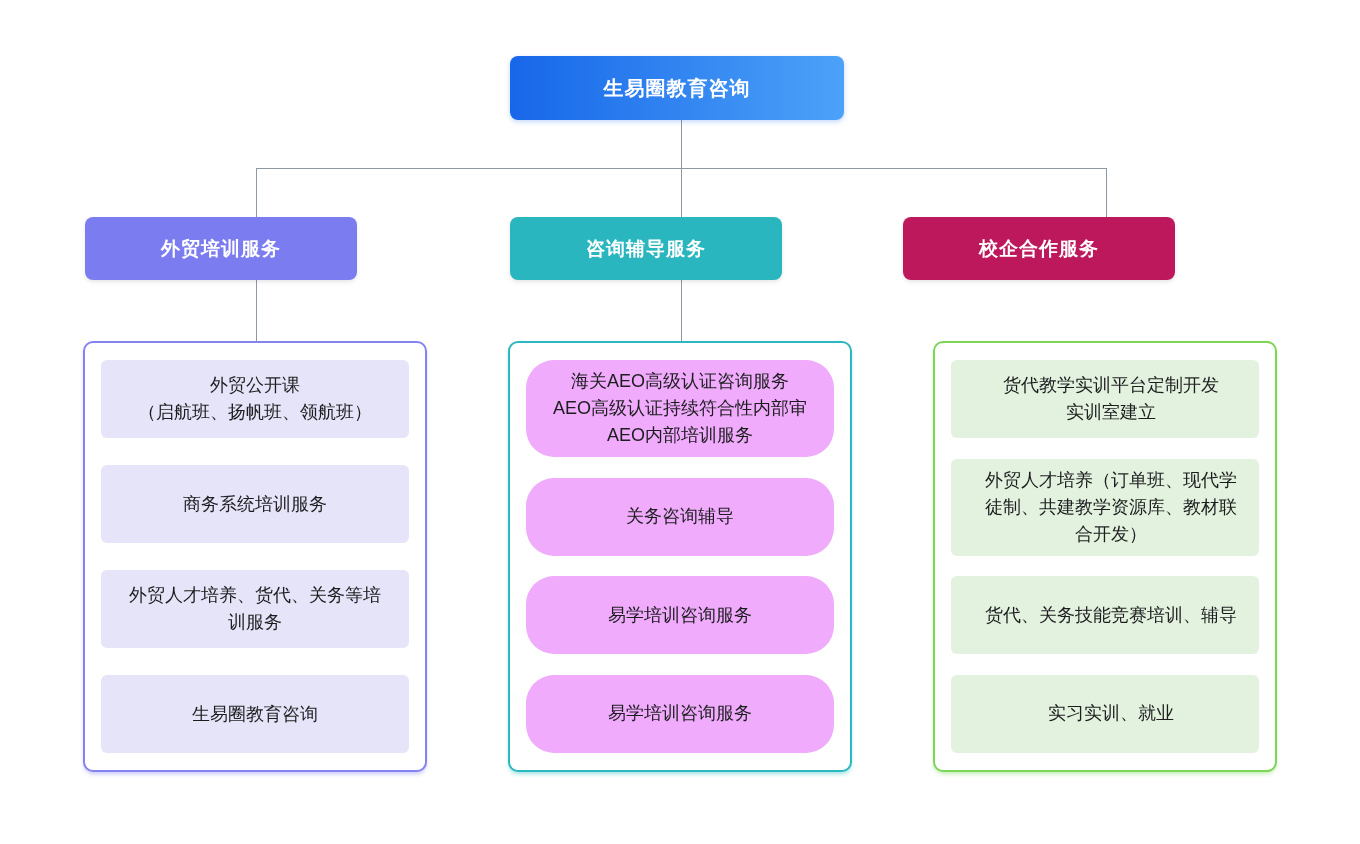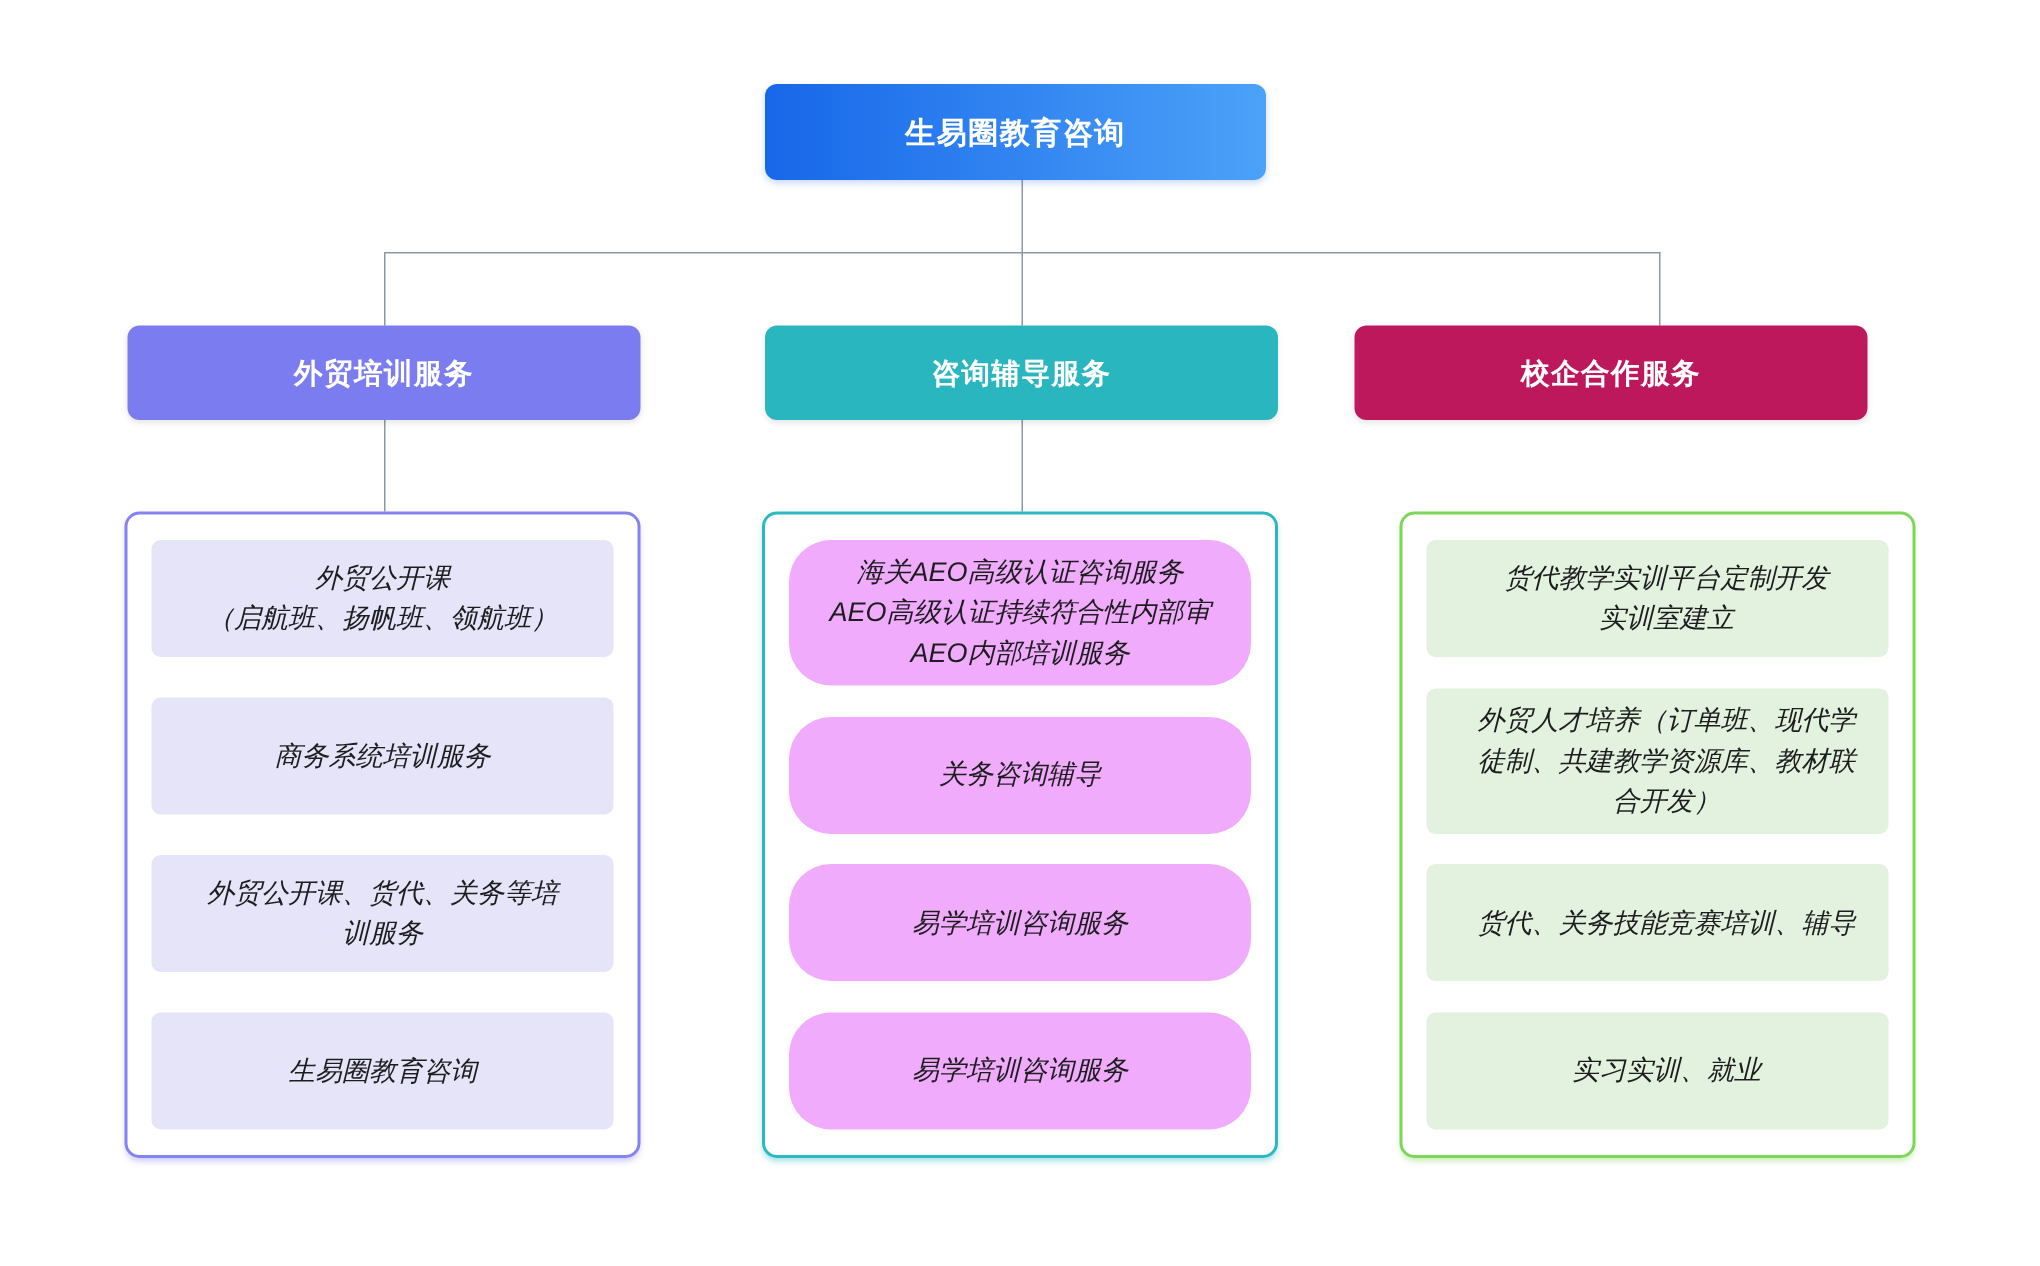"外贸培训服务" .branch-header { width: 342px -> 272px }
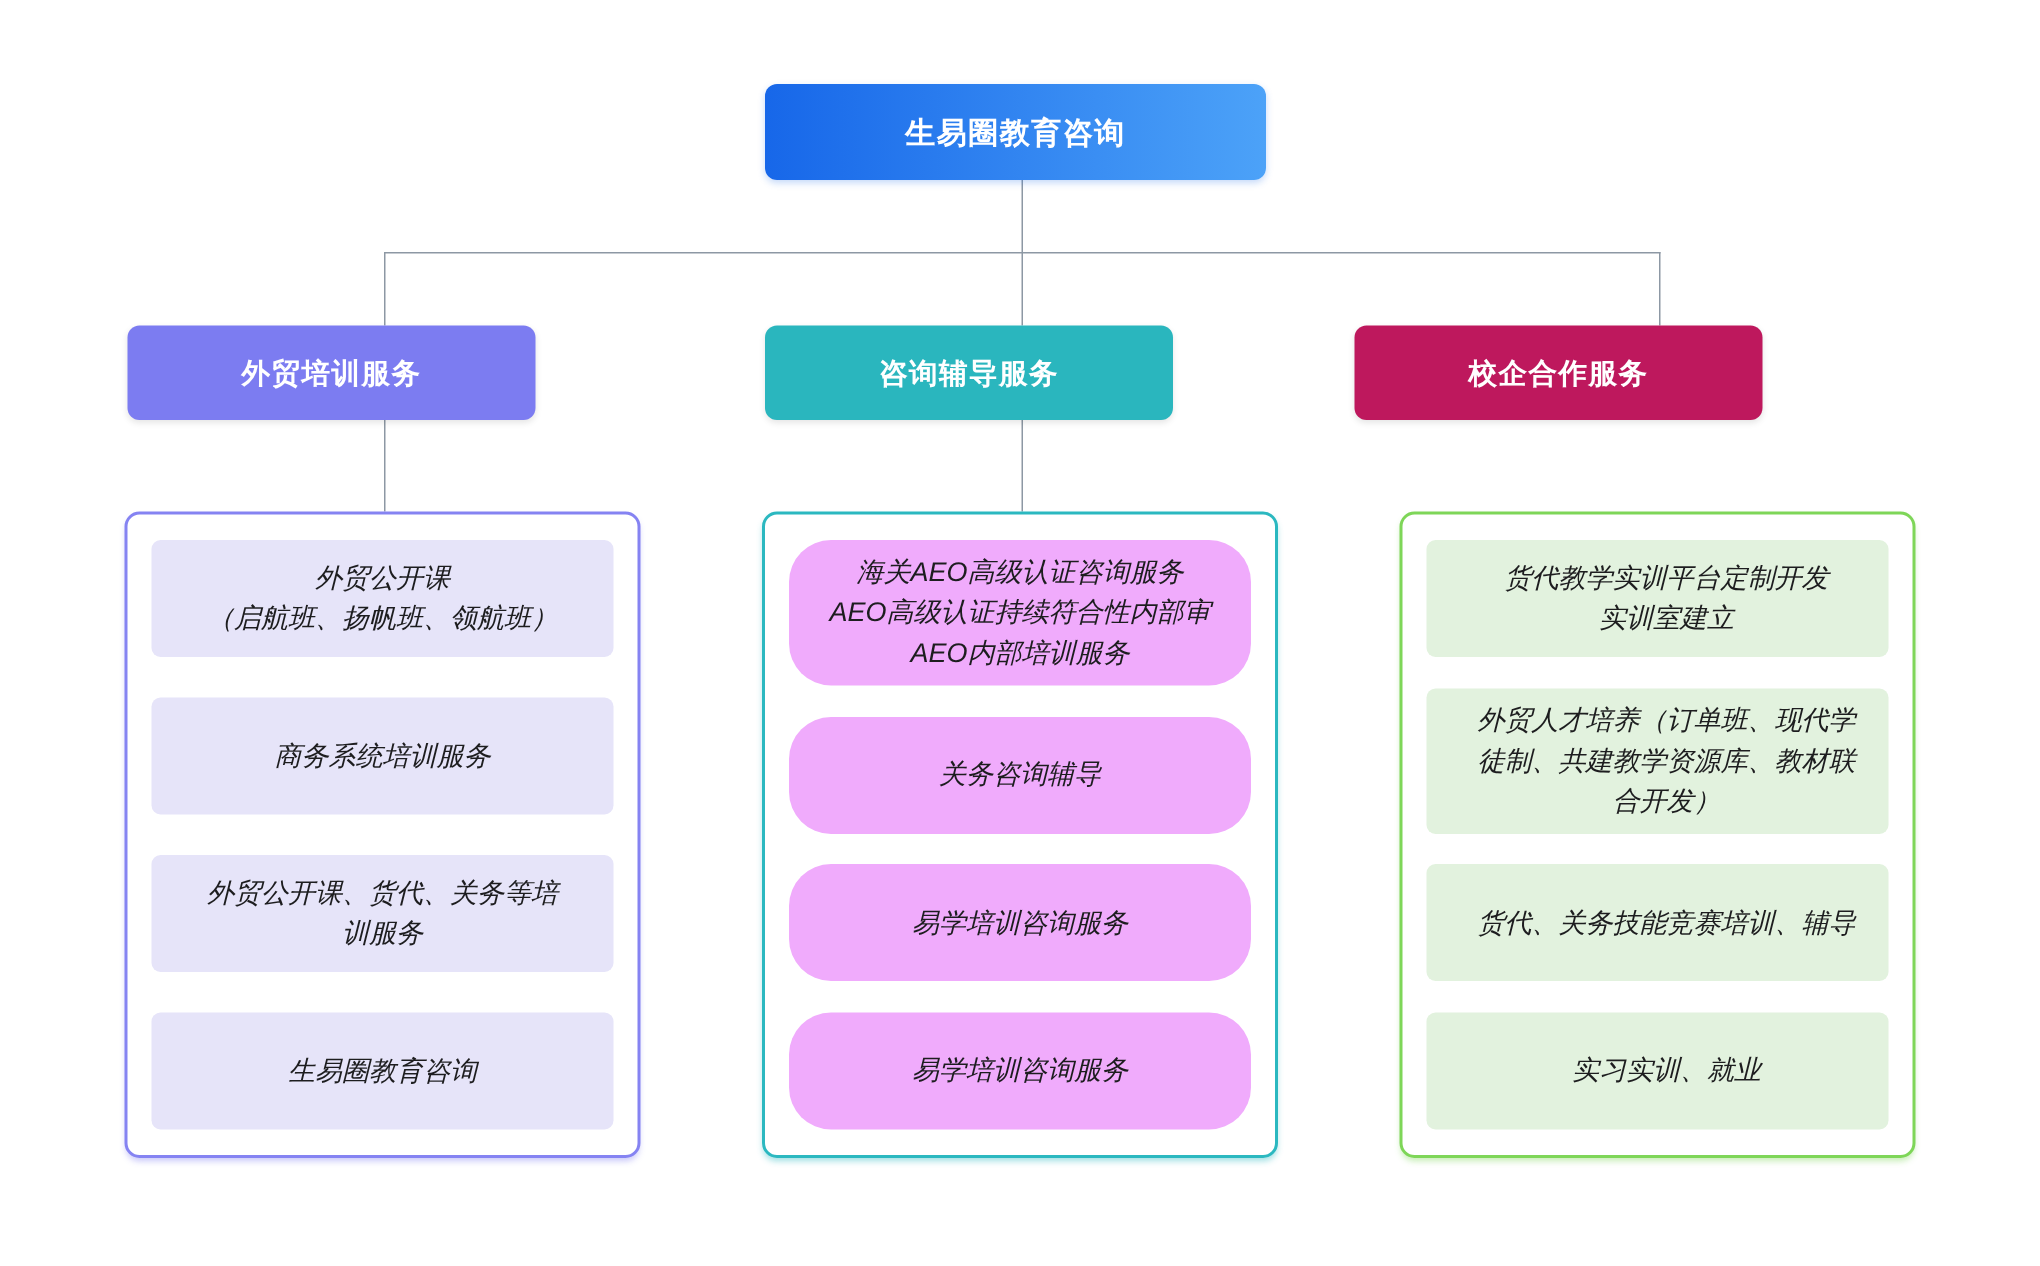"外贸公开课" .branch-box { font-style: italic -> none }
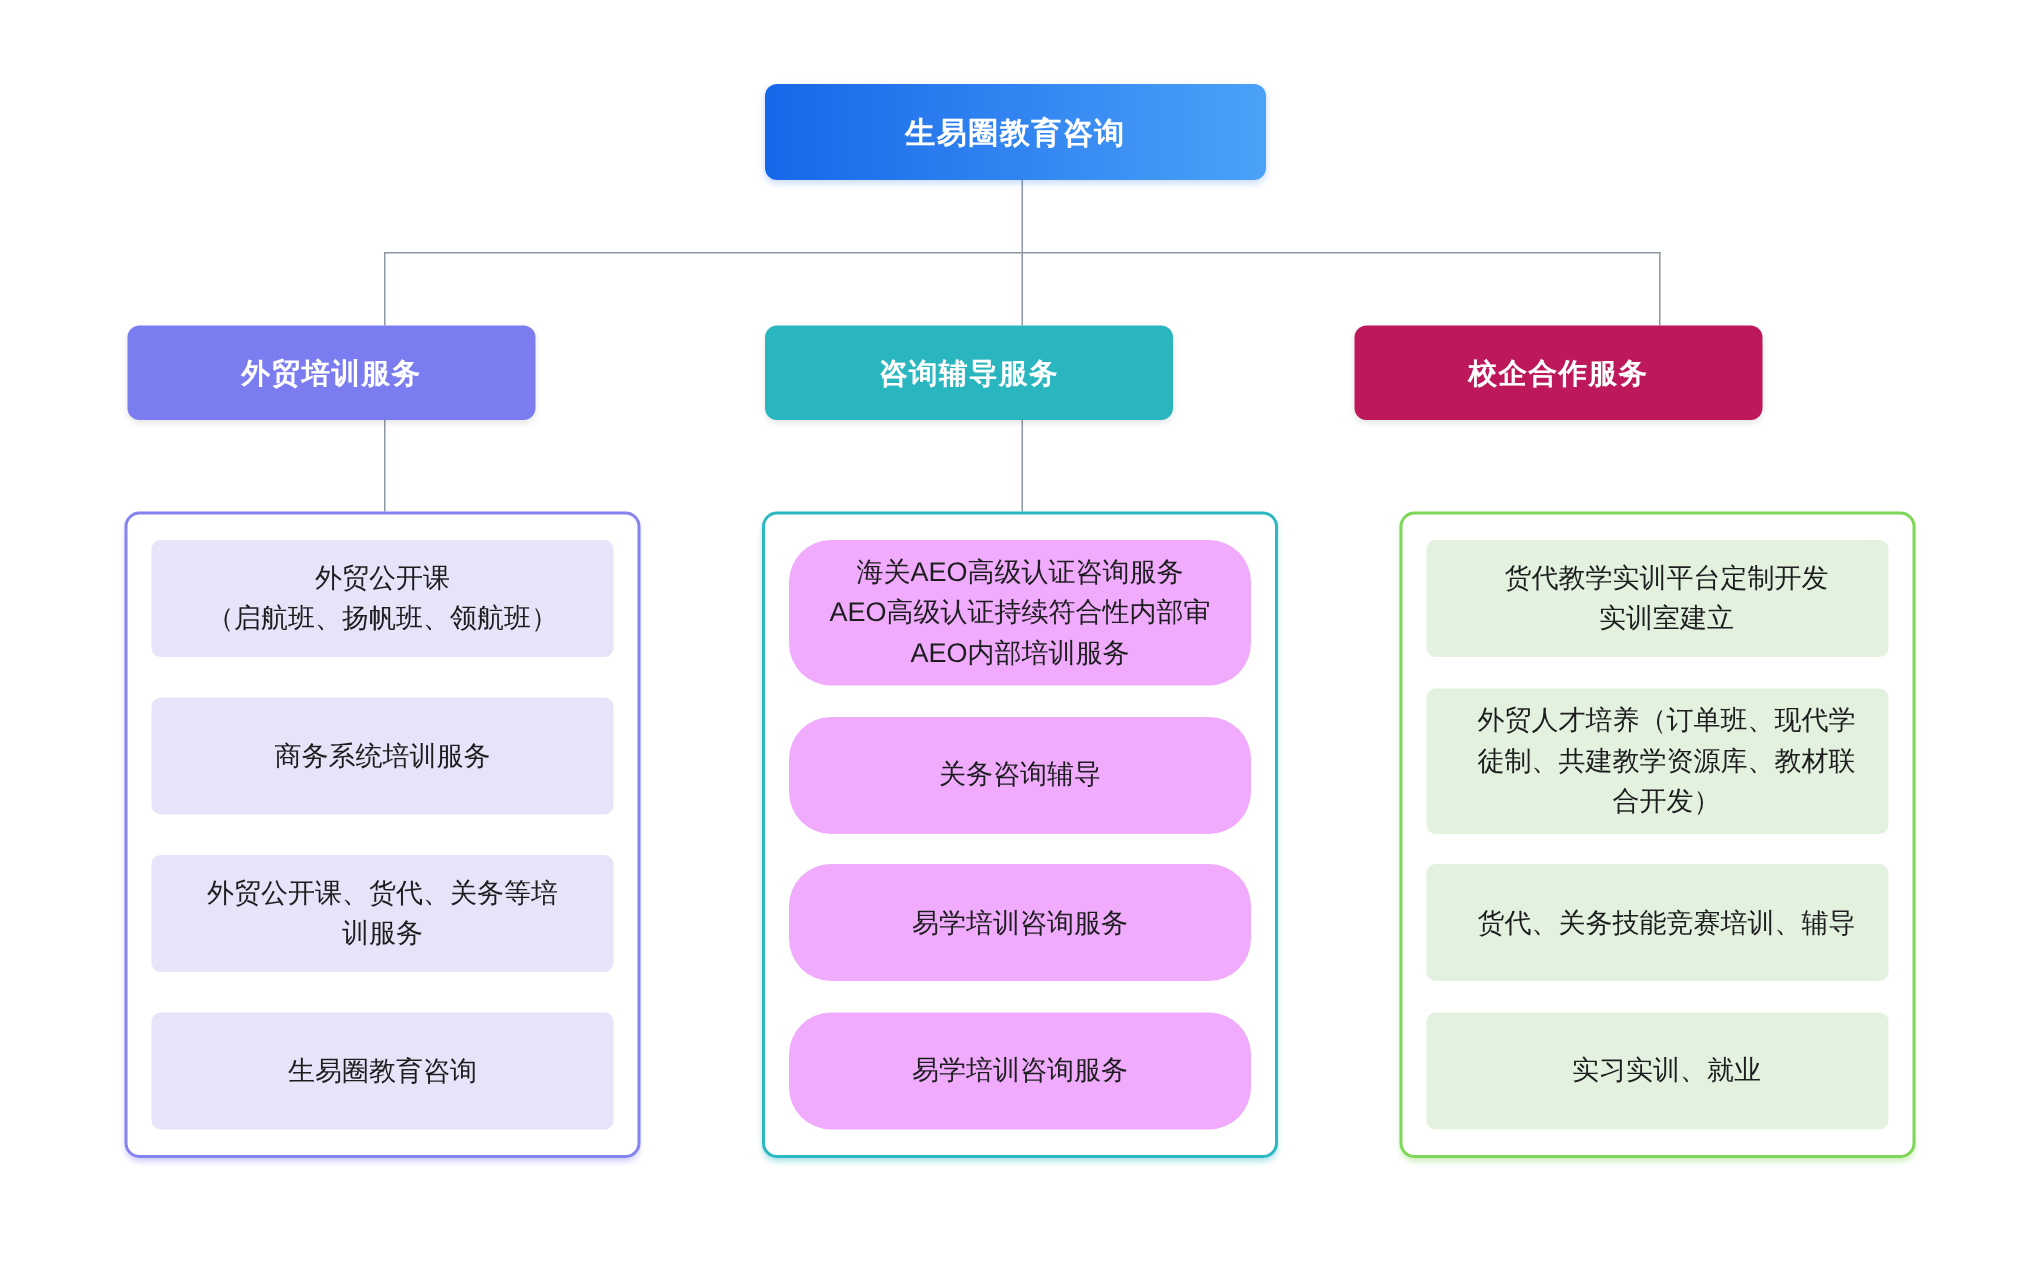"外贸公开课、货代、关务等培" div.chart-item { text: 公开课 -> 人才培养 }
